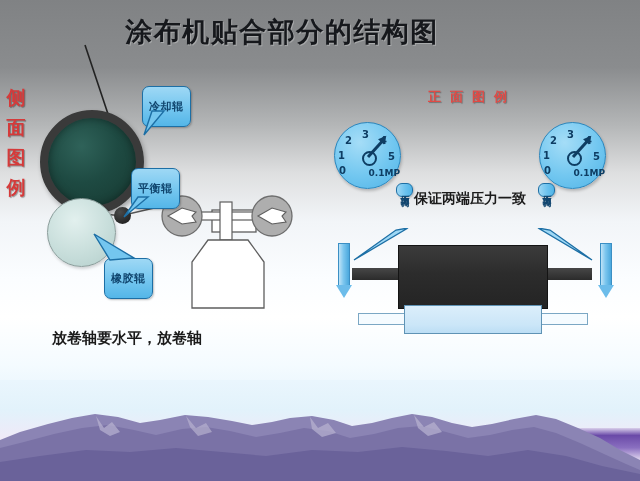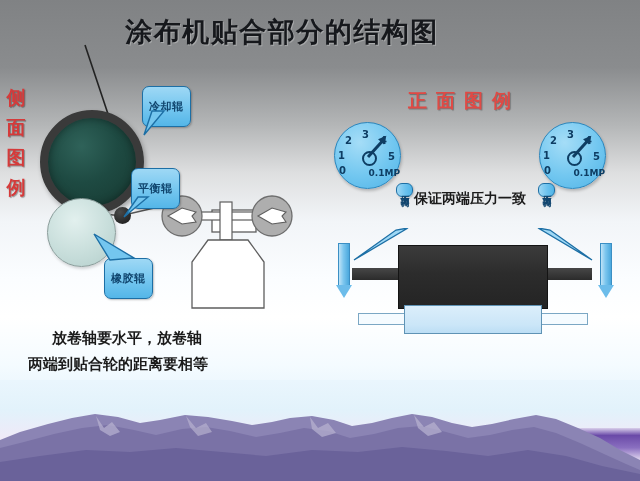"正面图例" .hlegend { font-size: 19px -> 13px; left: 408px -> 428px }
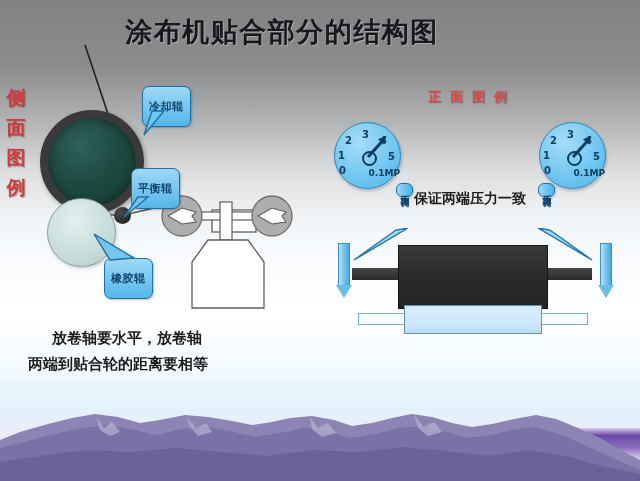"两端到贴合轮的距离要相等" span.l2 { html: <span>两端到贴合轮的距离要相等</span> -> none }
